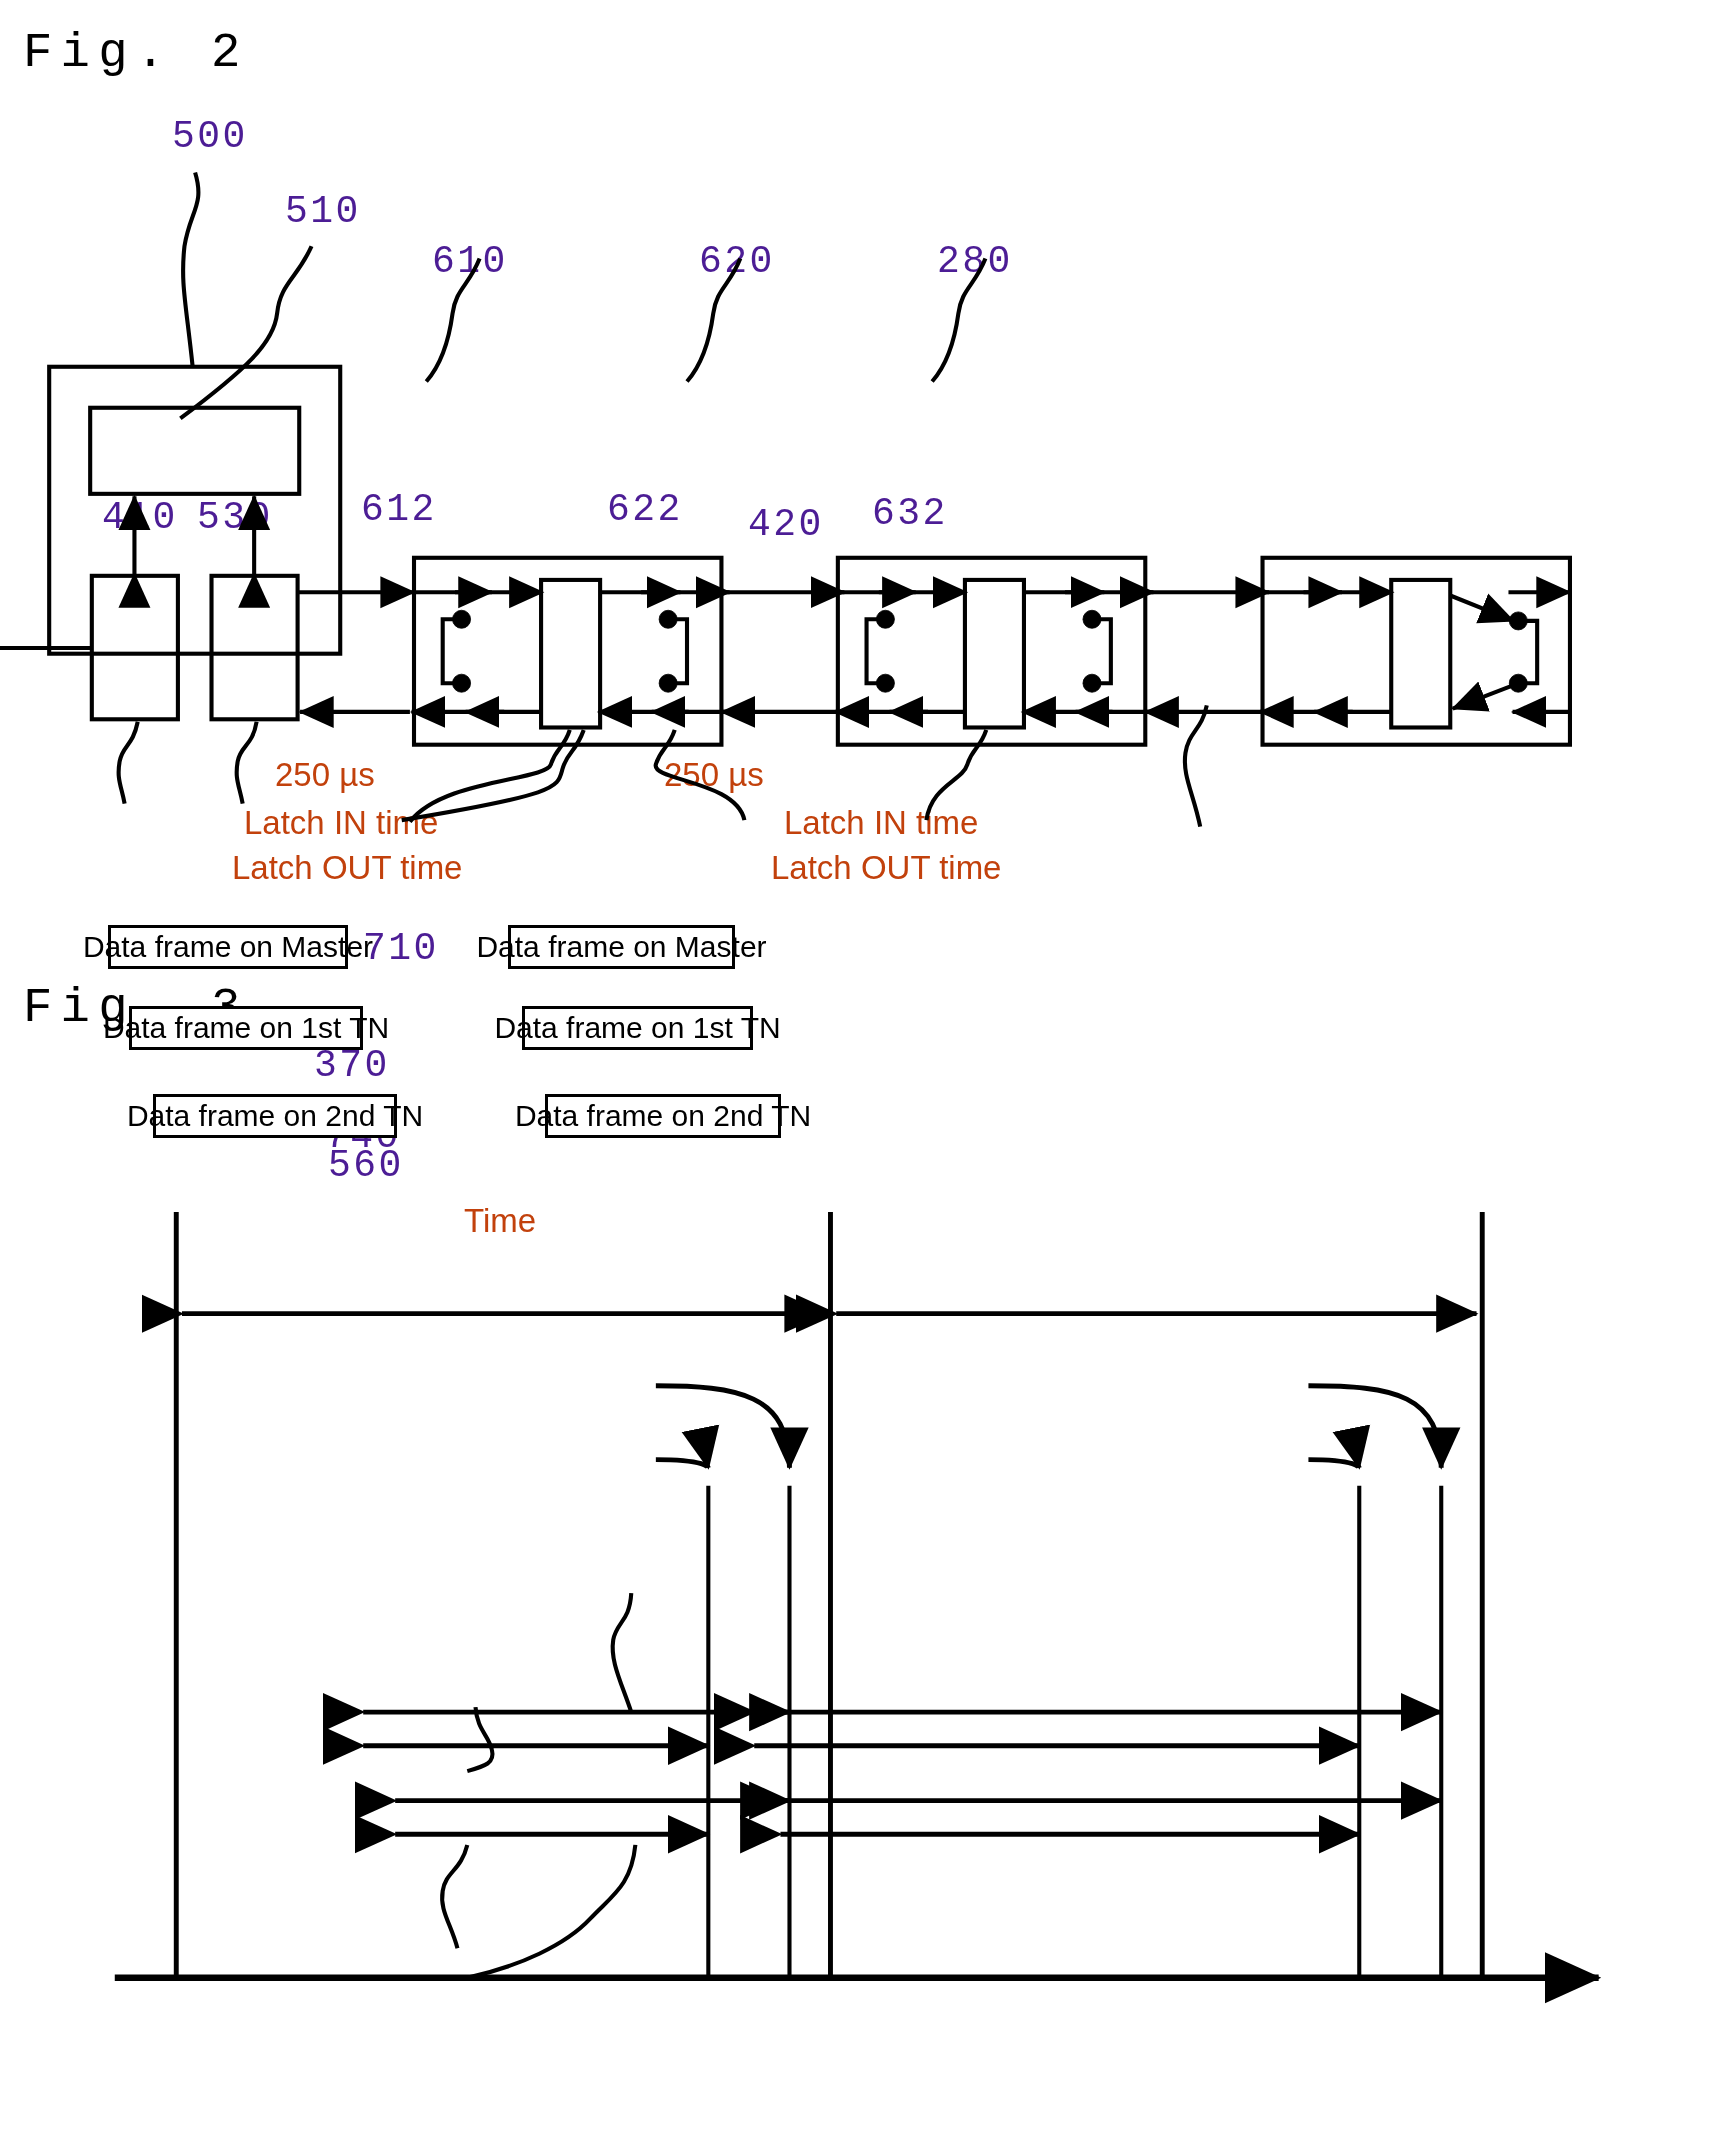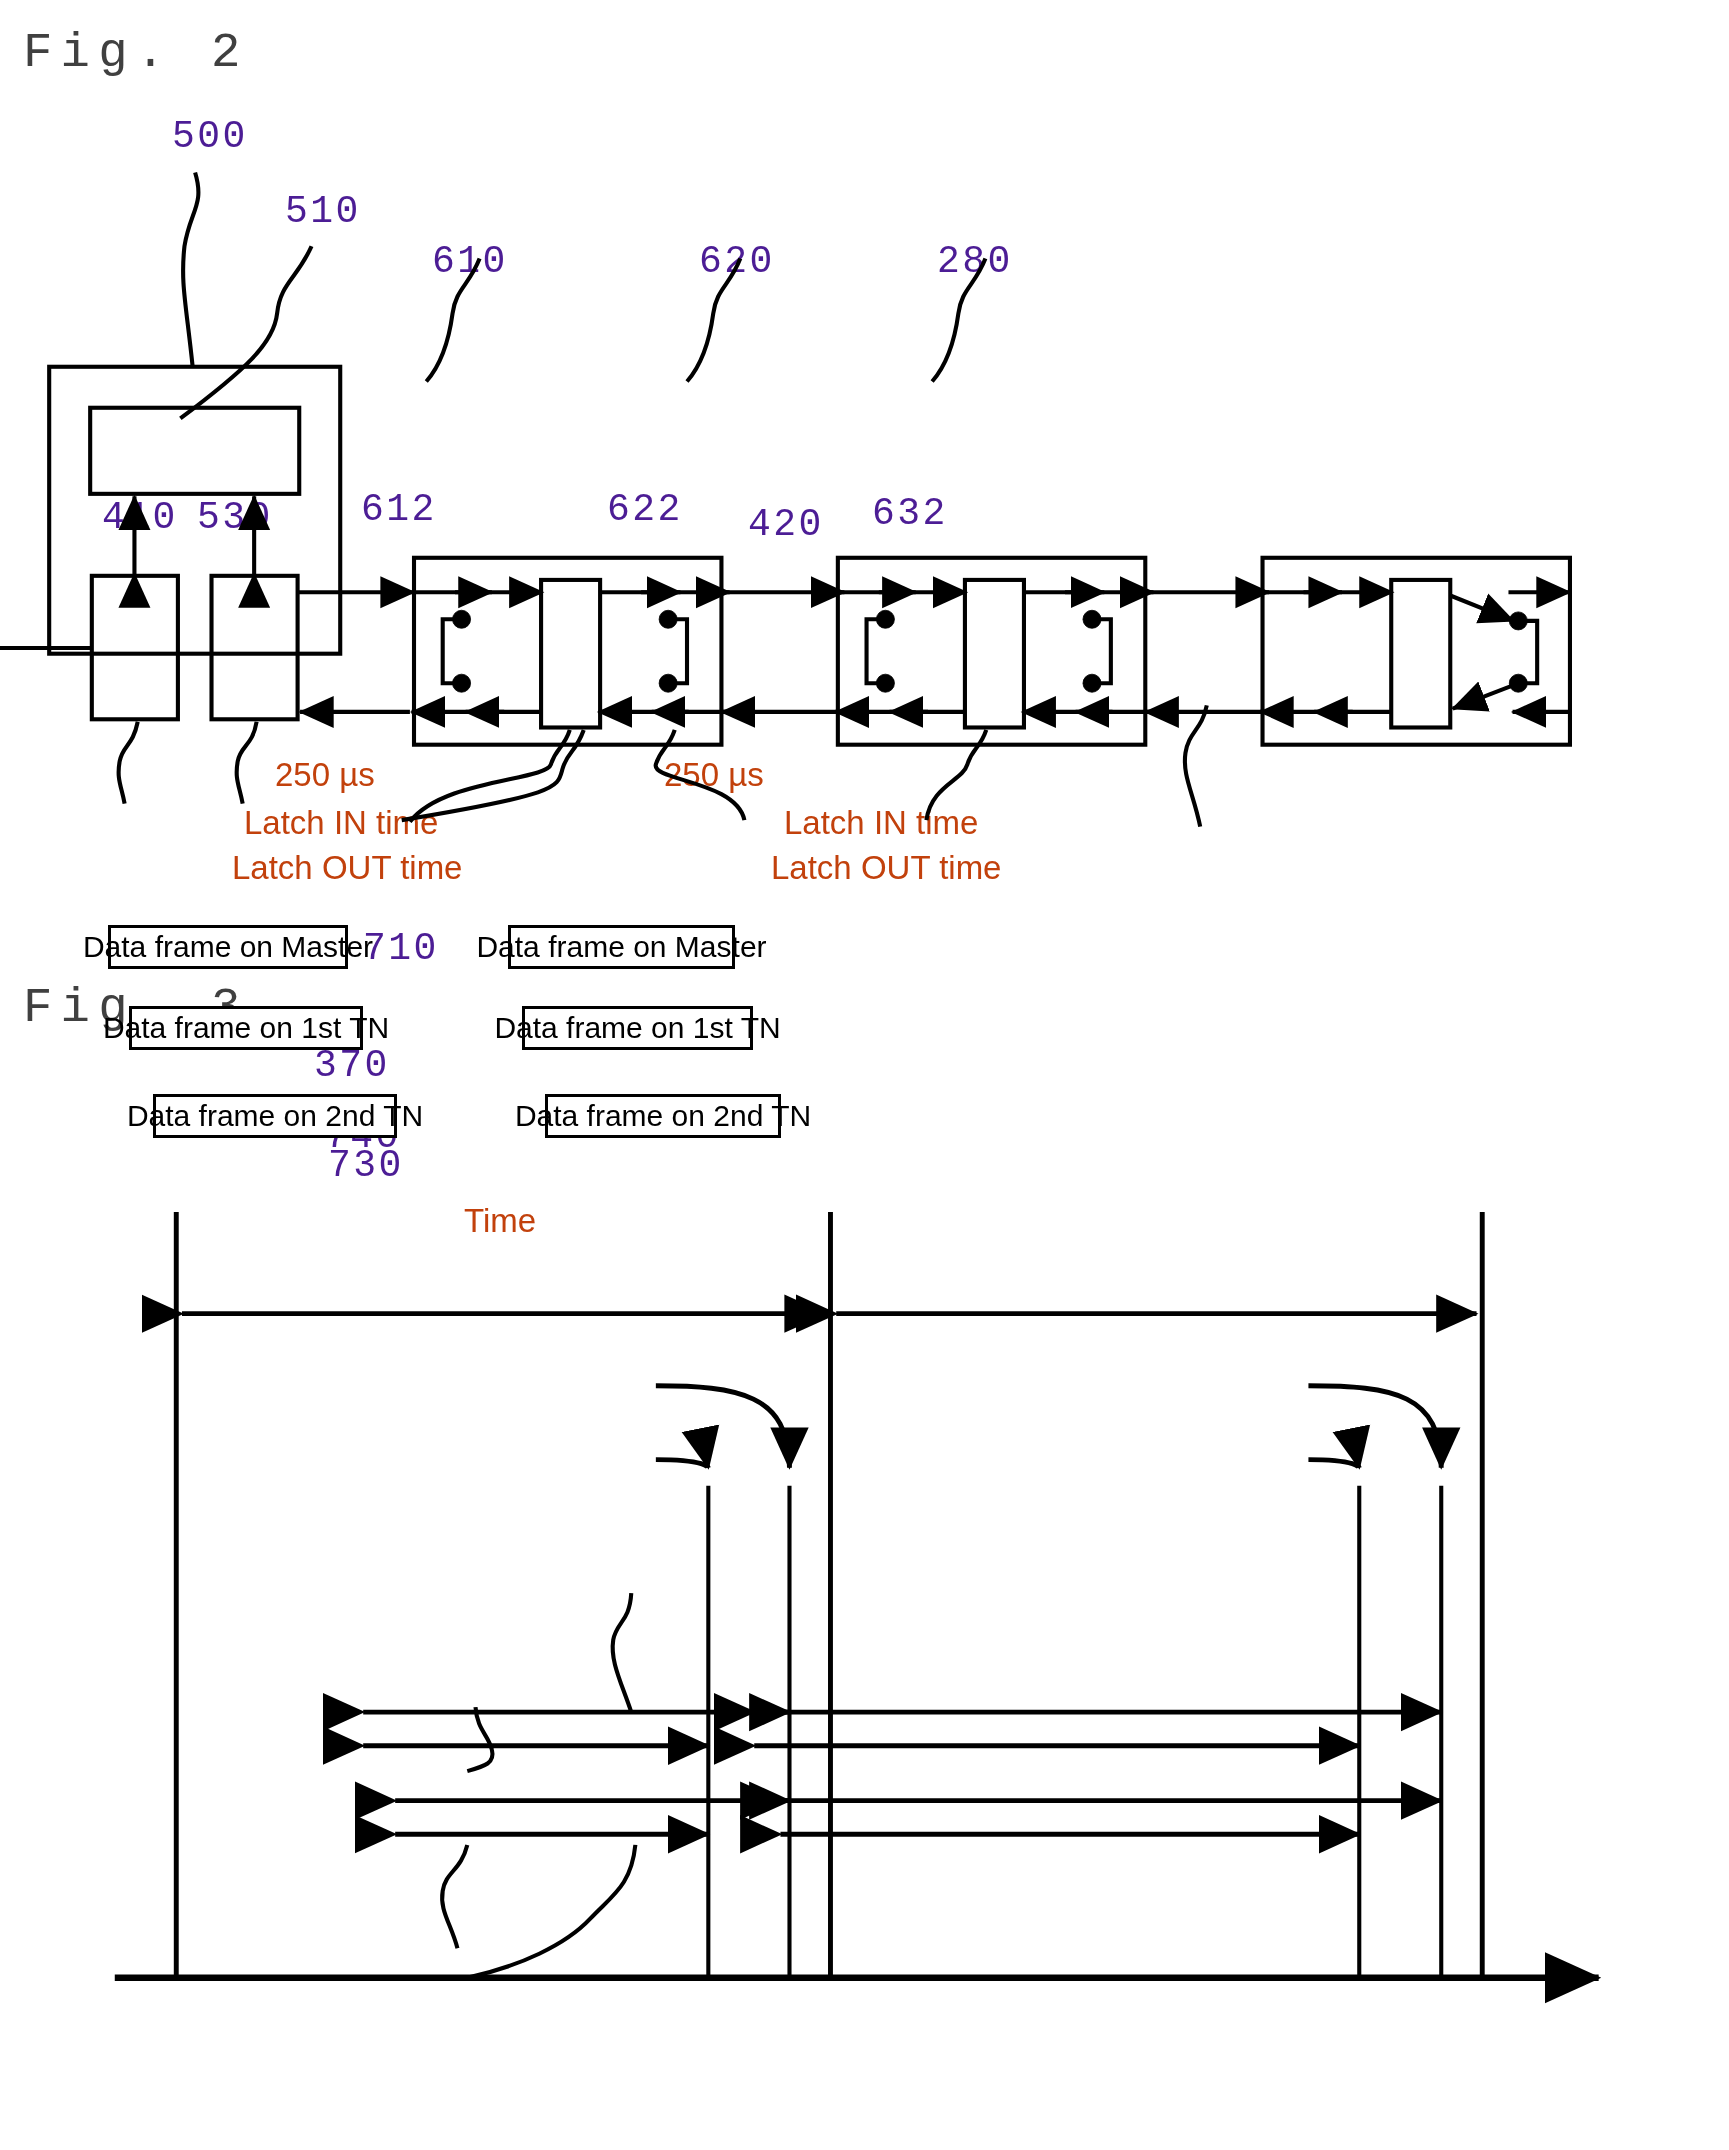"Fig. 2" .fig-label { color: #404040 -> #000000 }
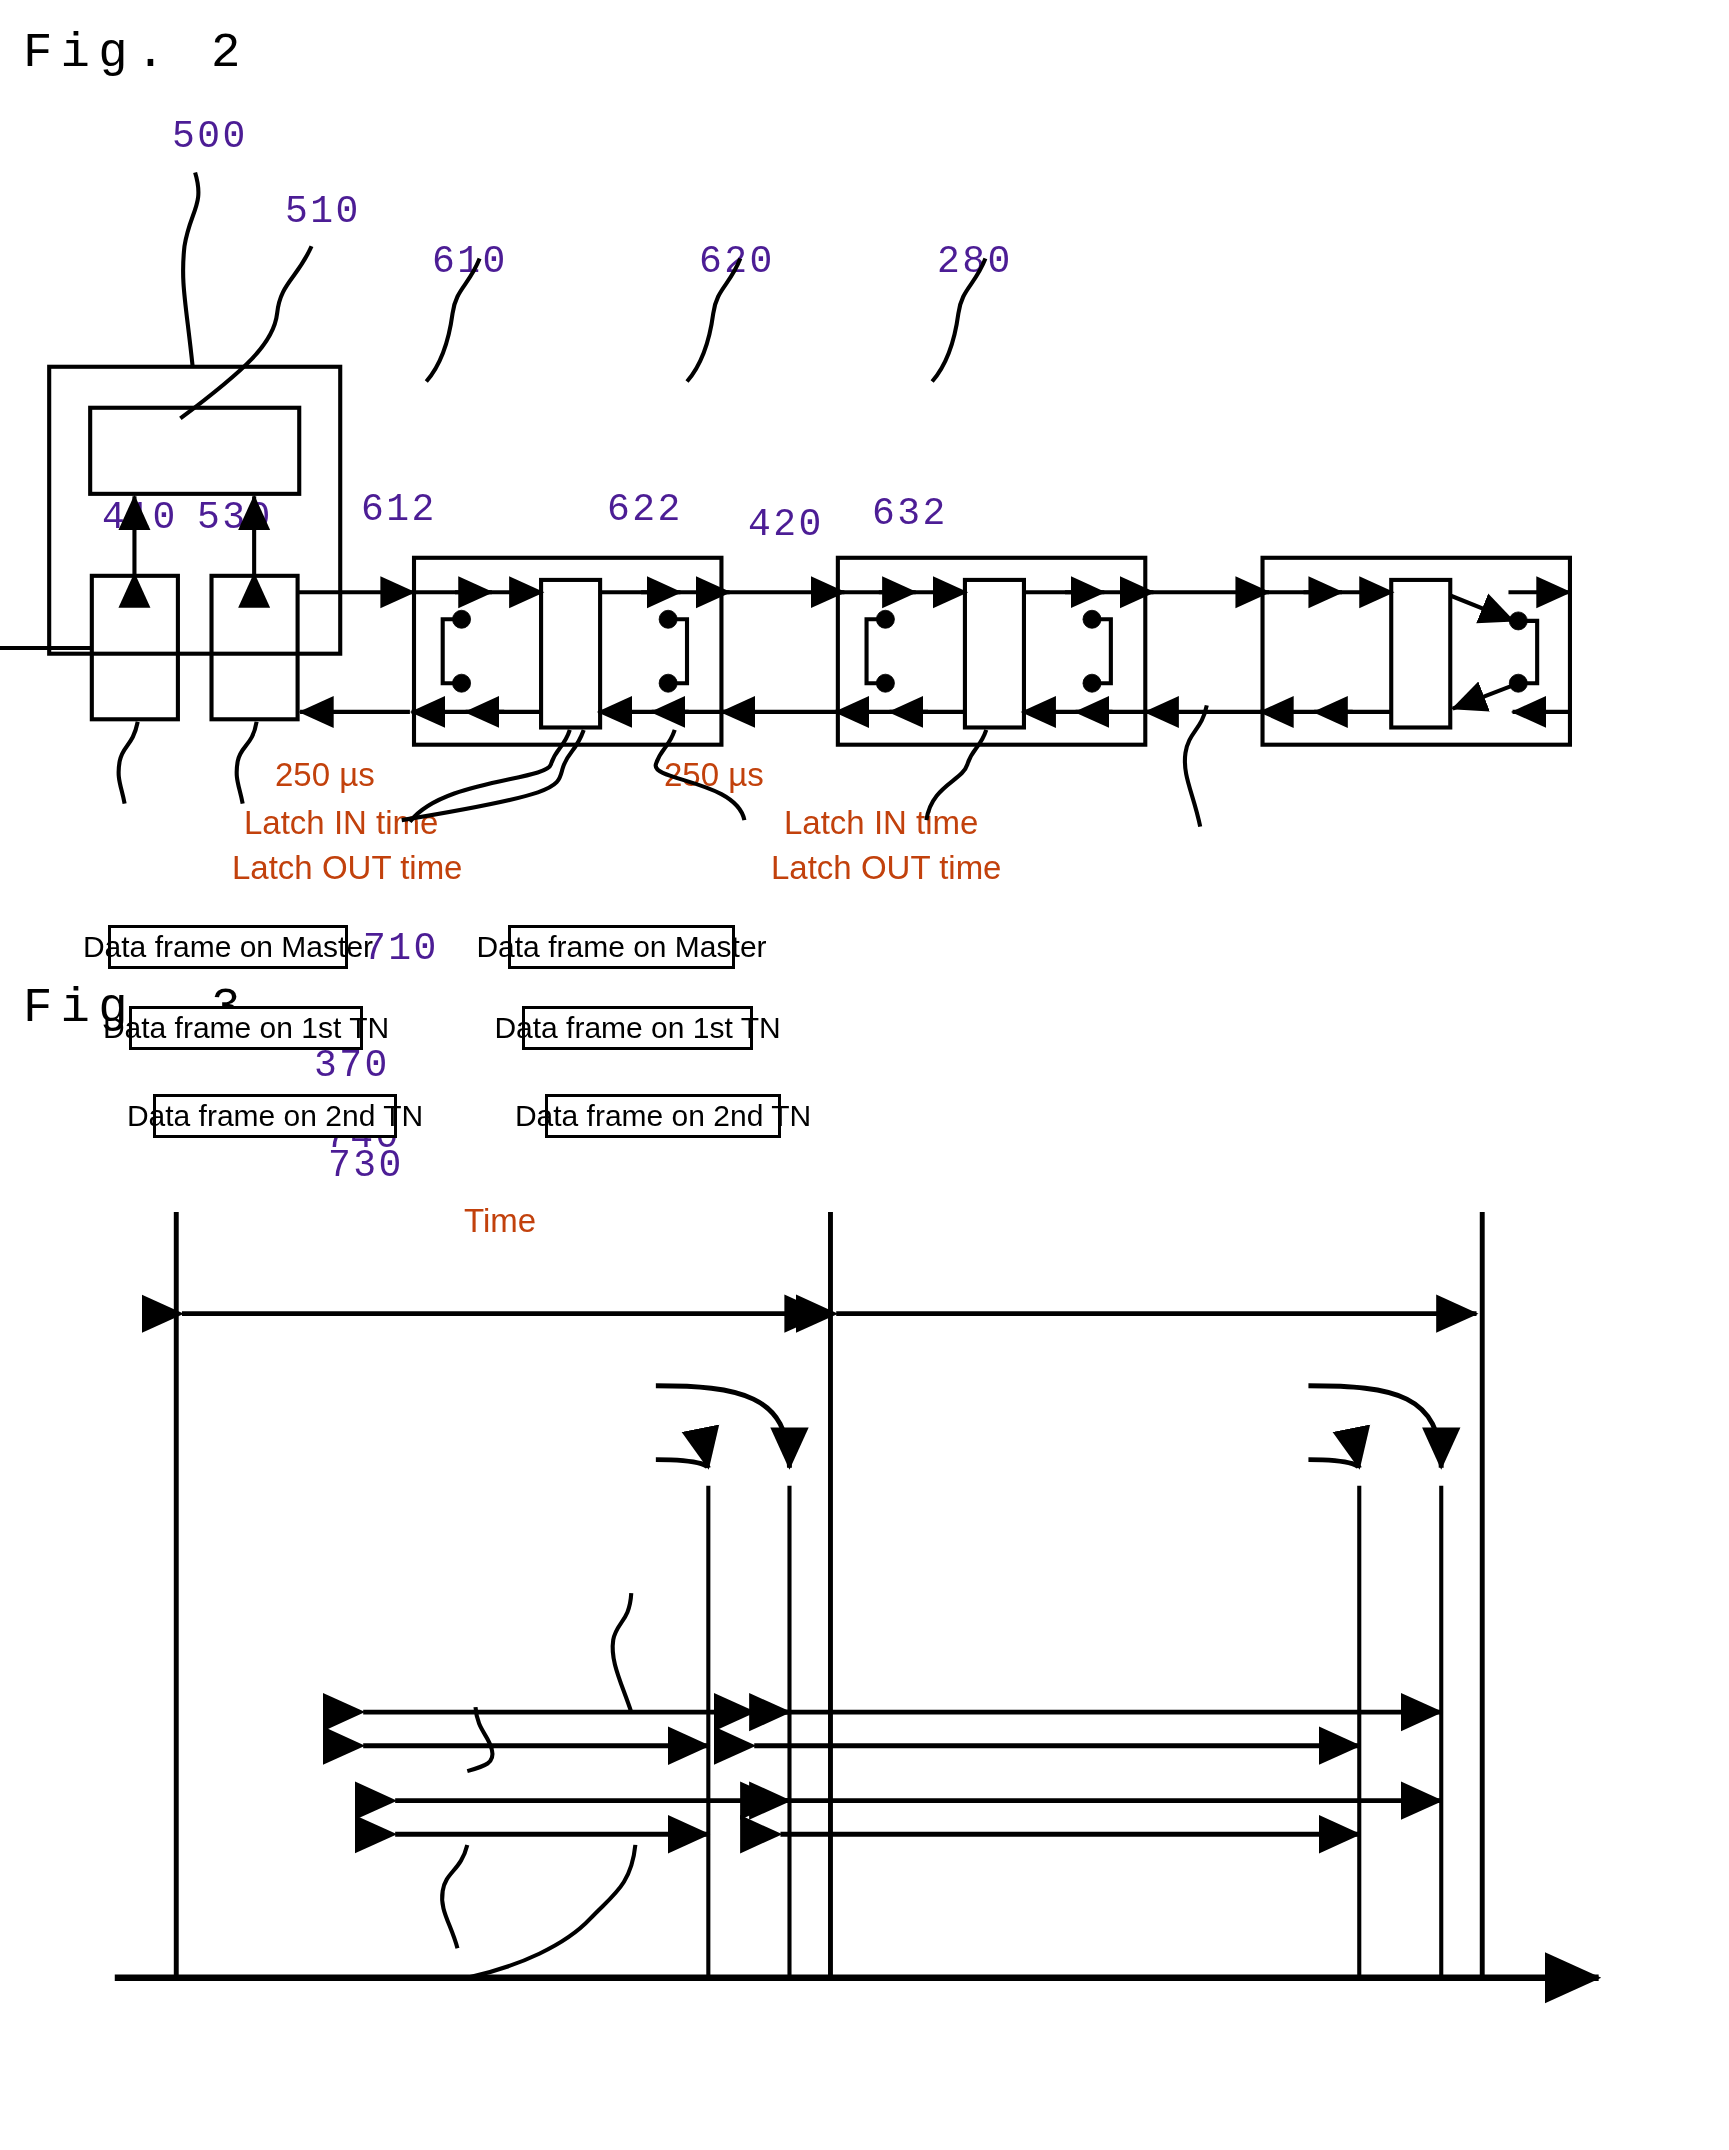"730" div.refnum { text: 730 -> 560 }
